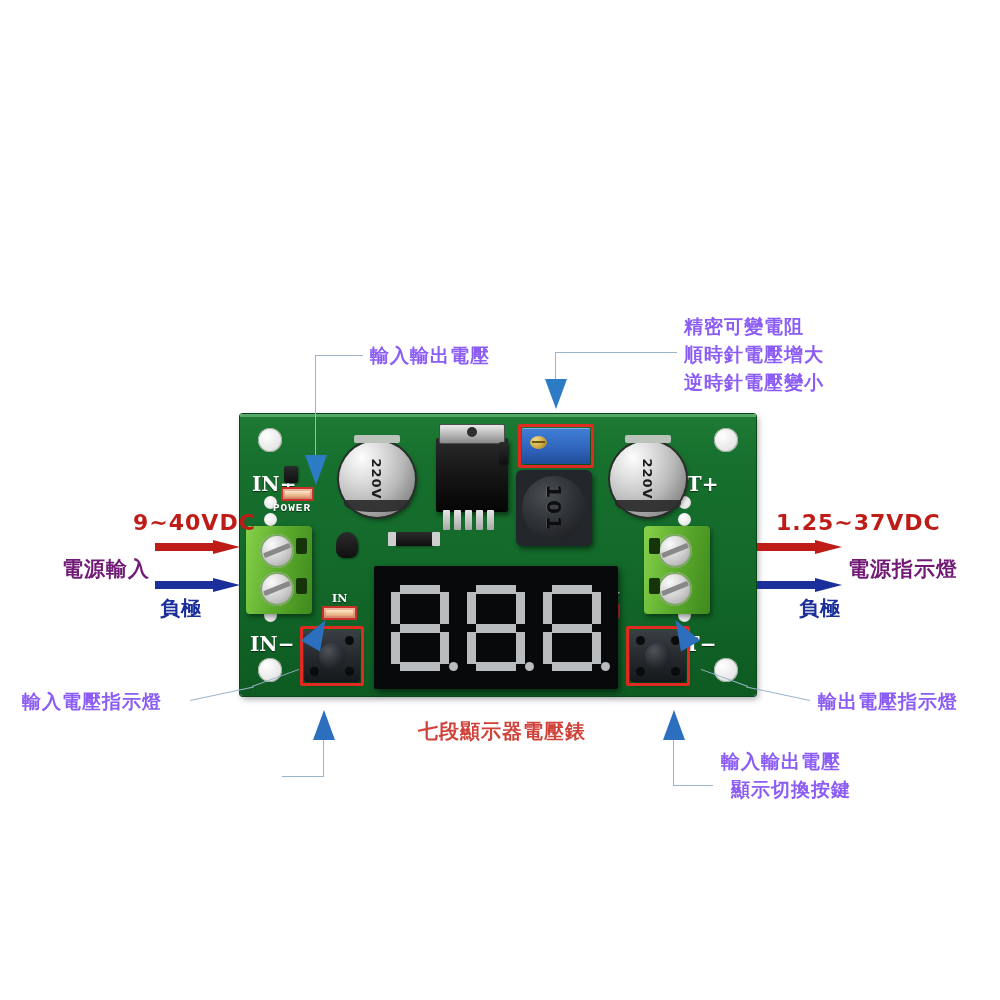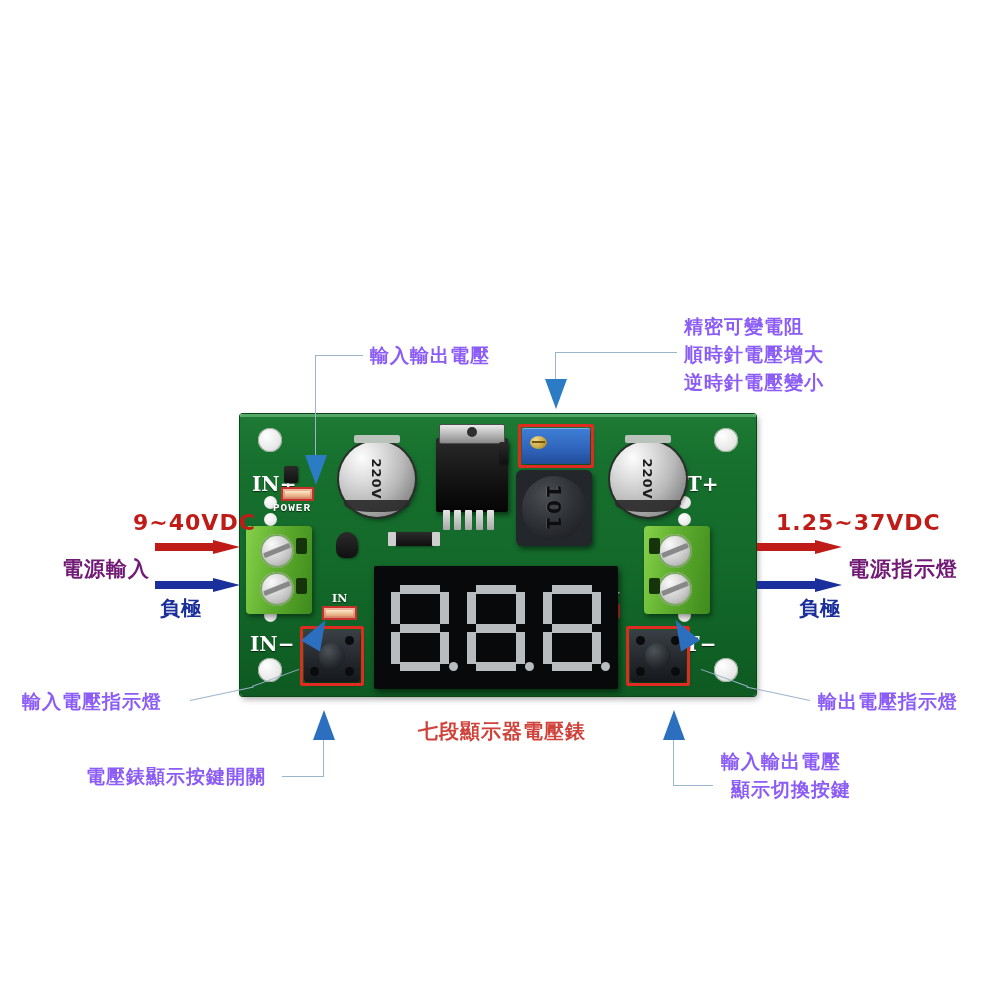"電壓錶顯示按鍵開關" div.lbl { html: <div>電壓錶顯示按鍵開關</div> -> none }
